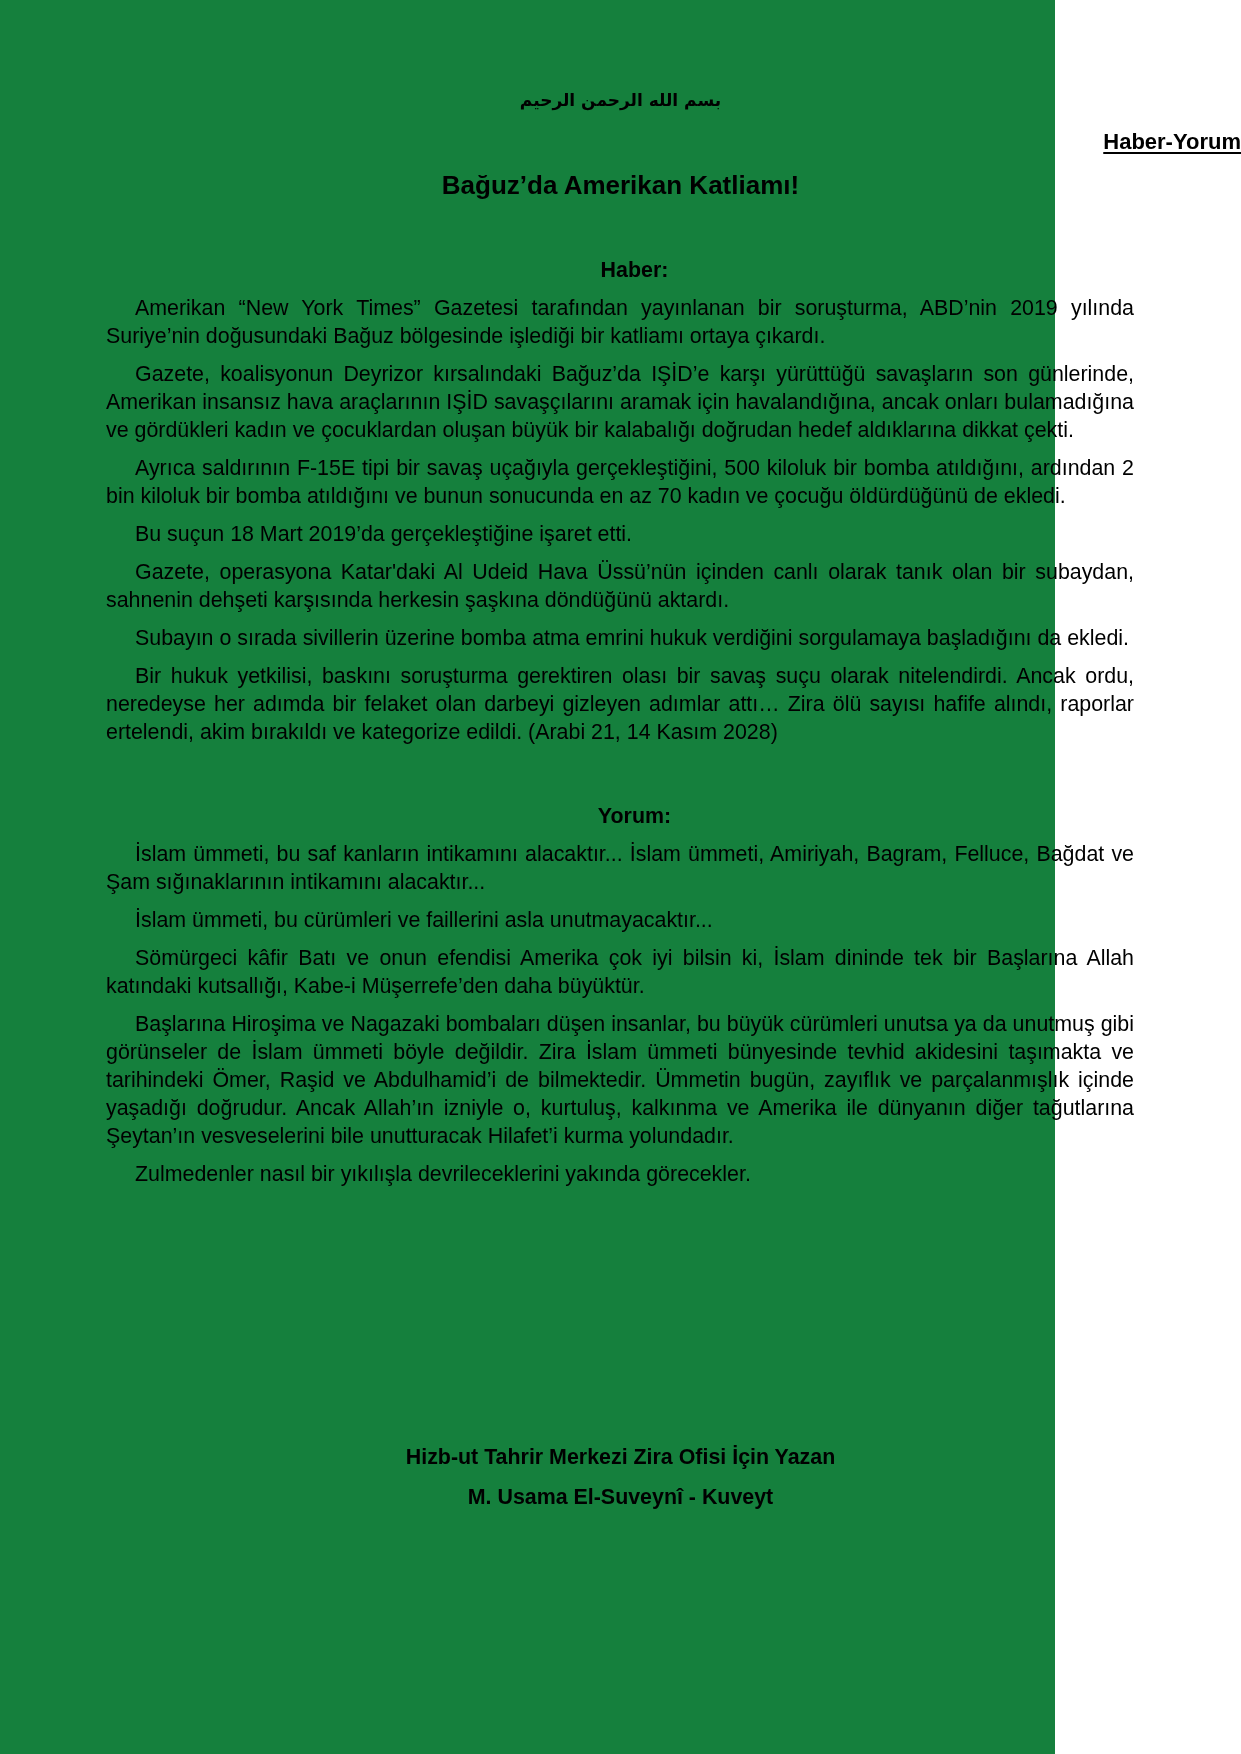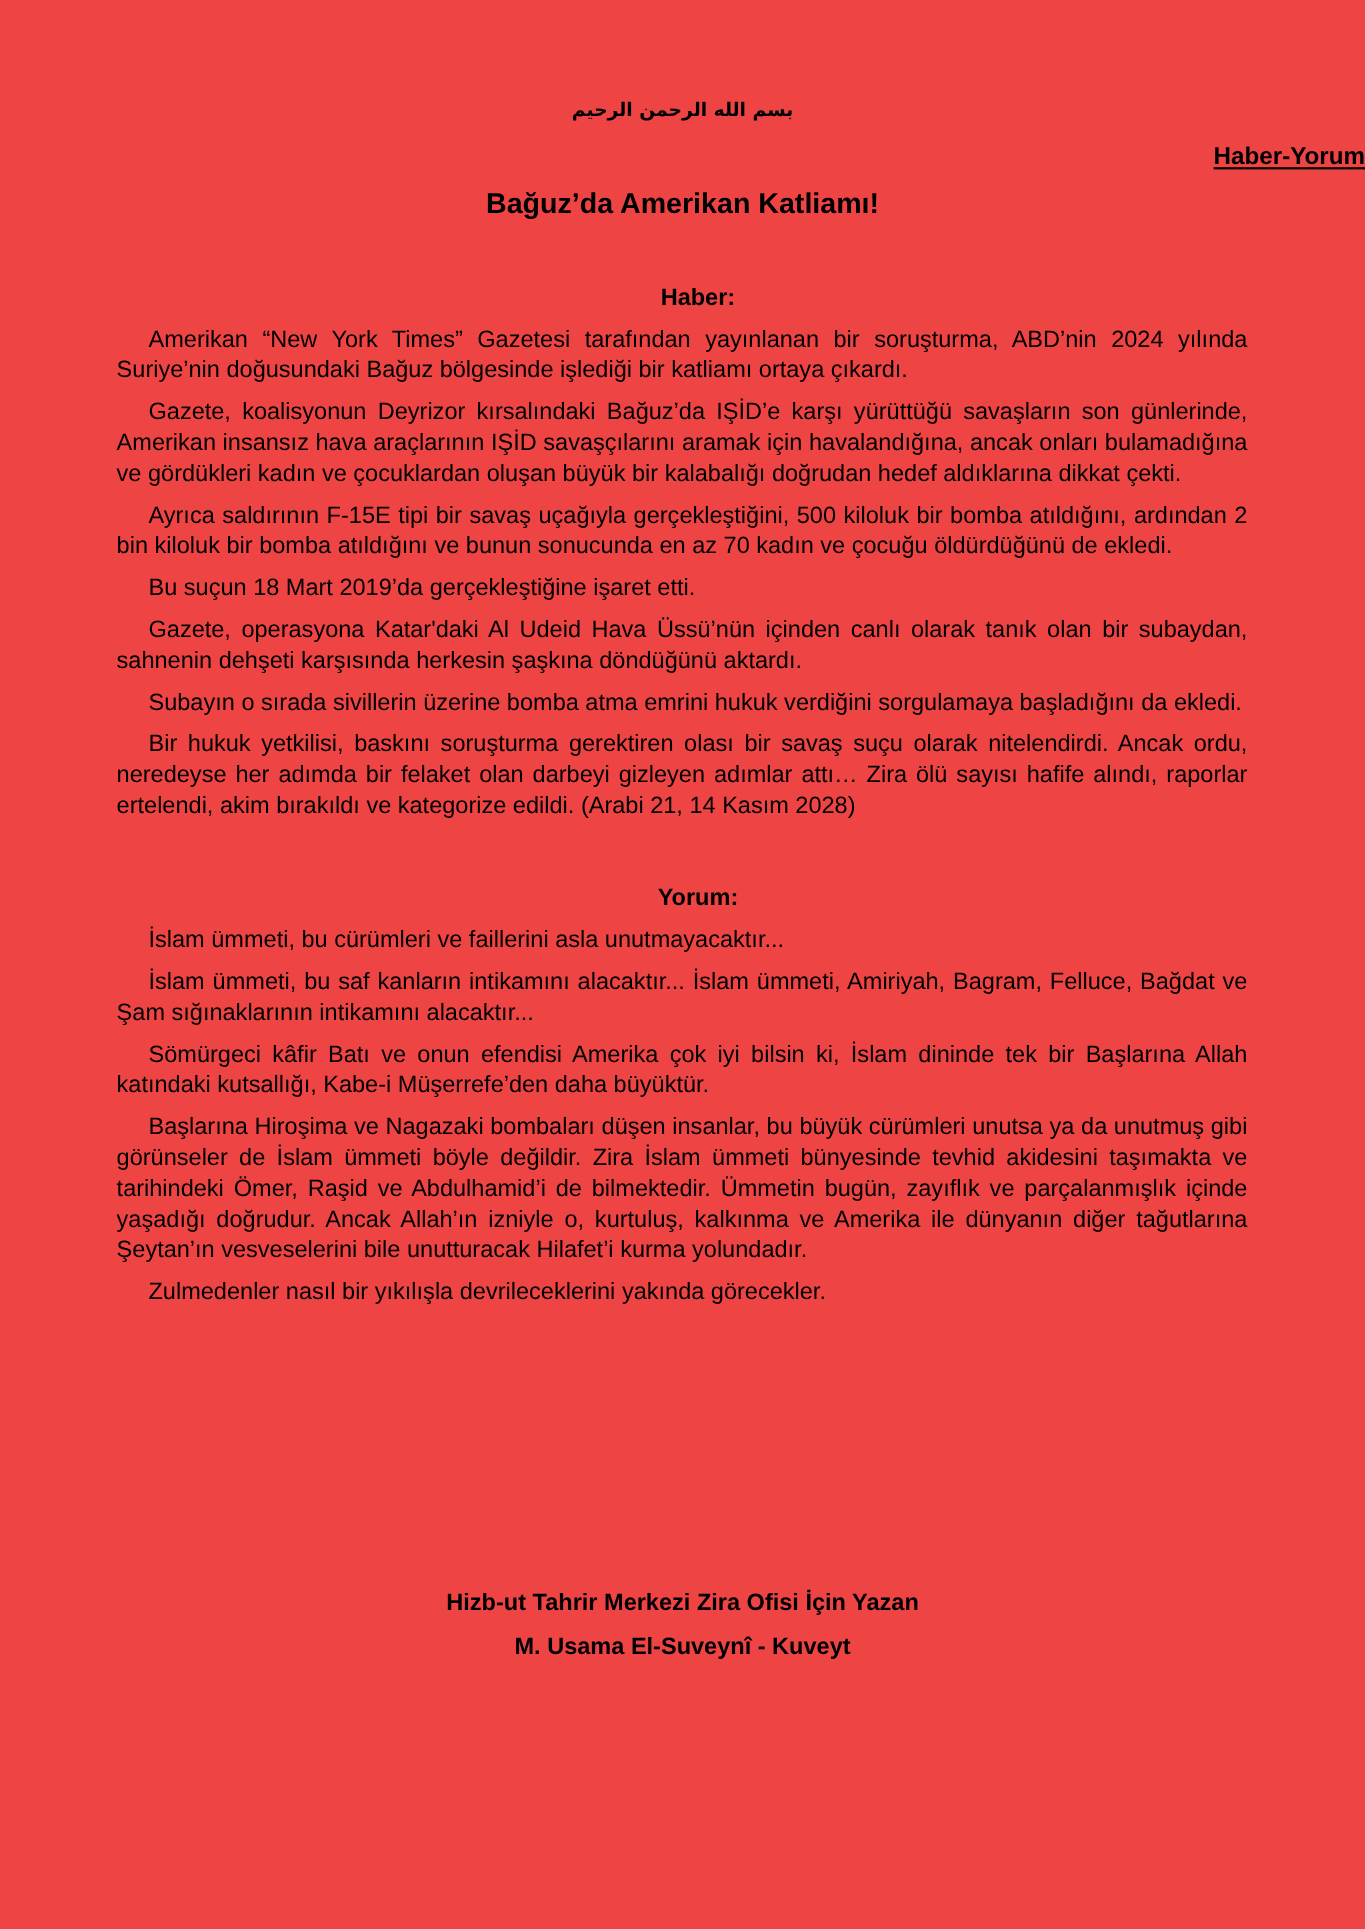"بسم الله الرحمن الرحيم" .page { background: #ef4444 -> #15803d; padding-left: none -> 40px; width: 1241px -> 1015px }
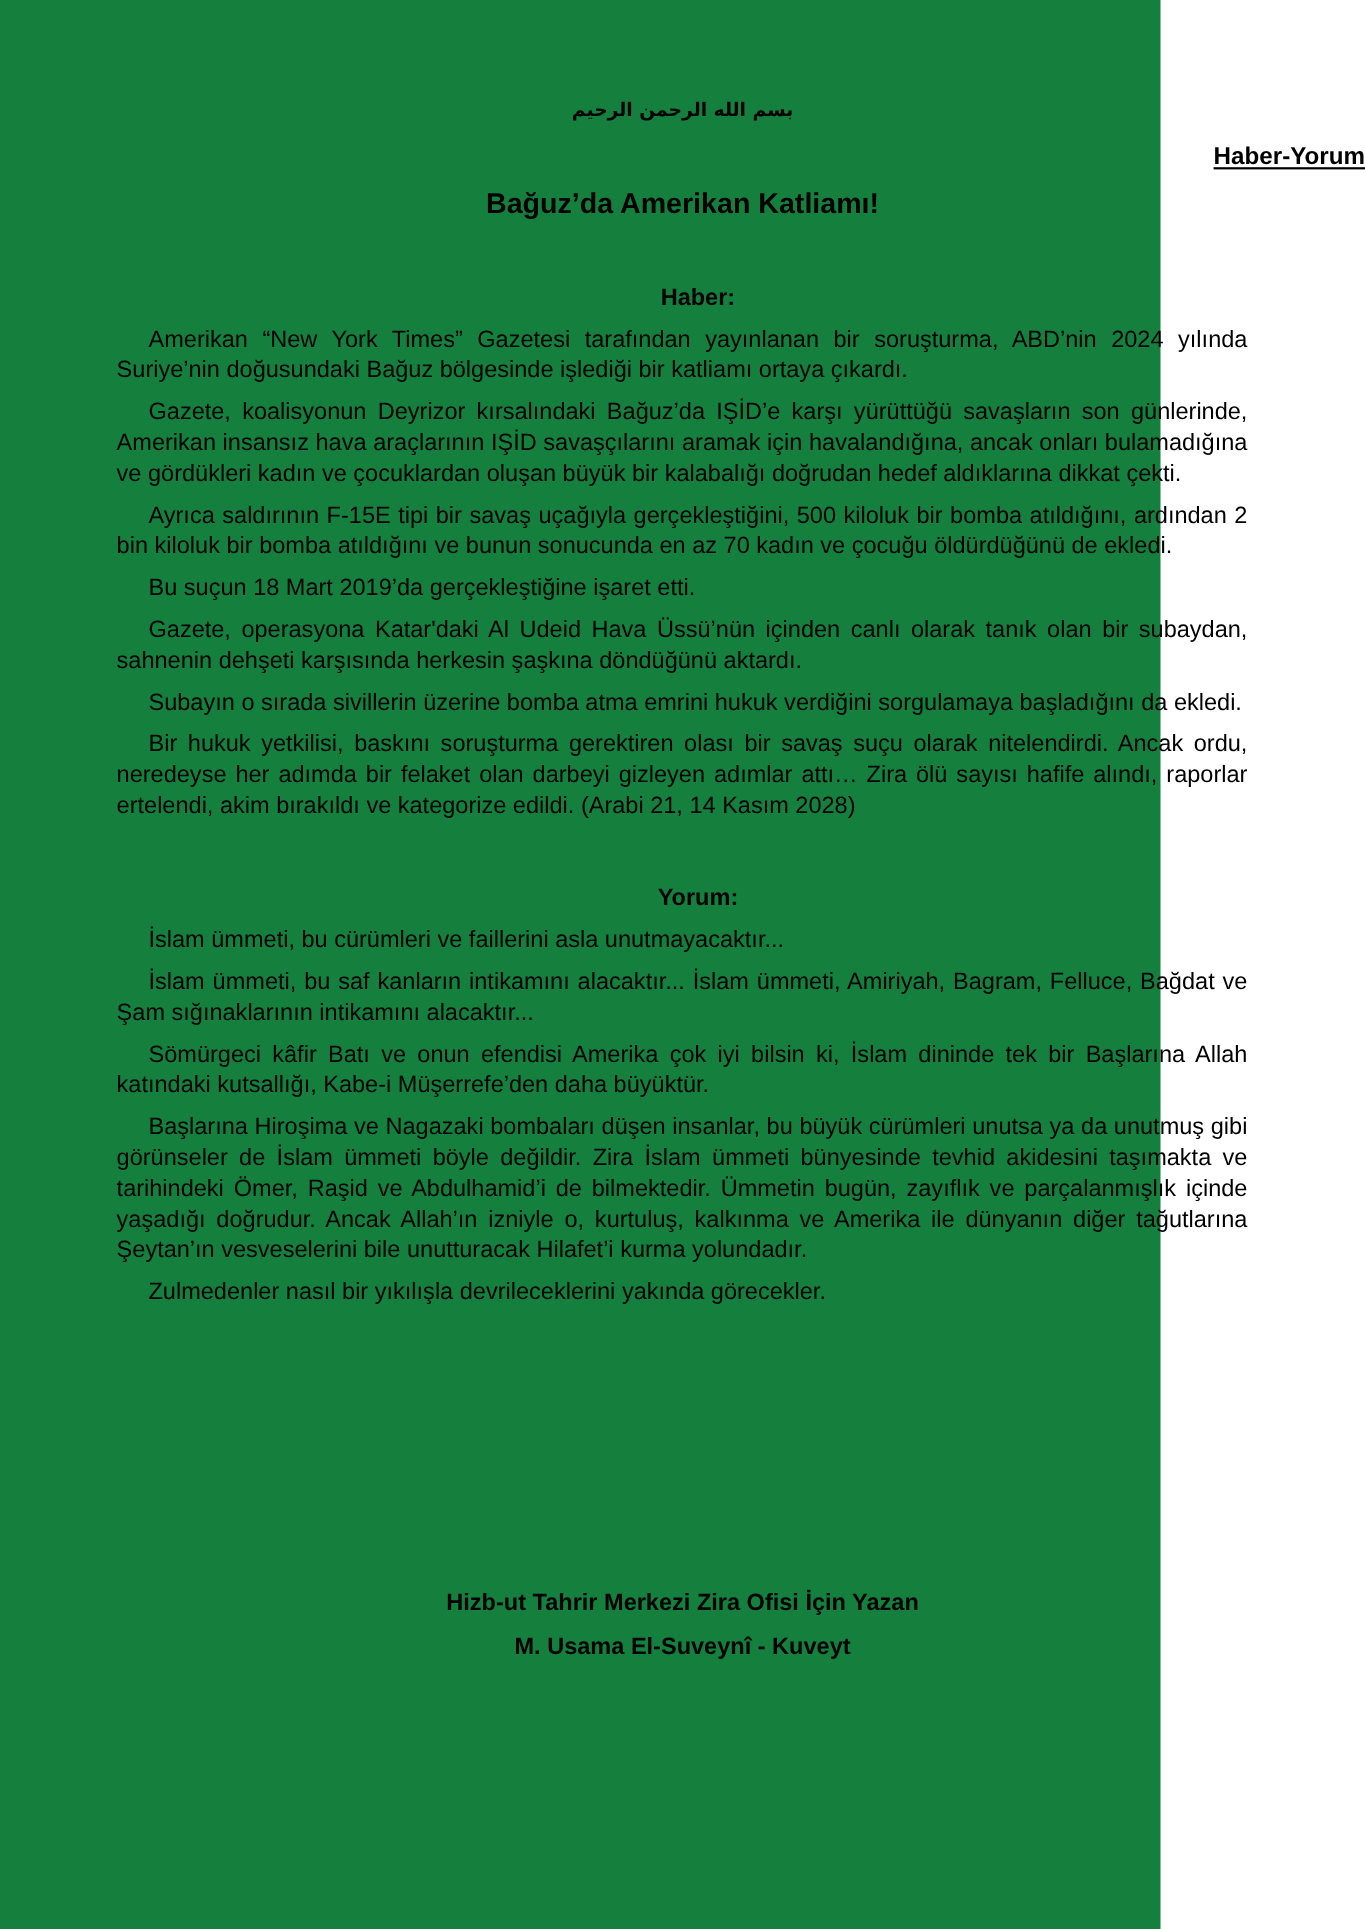"Amerikan “New York Times” Gazetesi" p.para { text: 2024 -> 2019 }
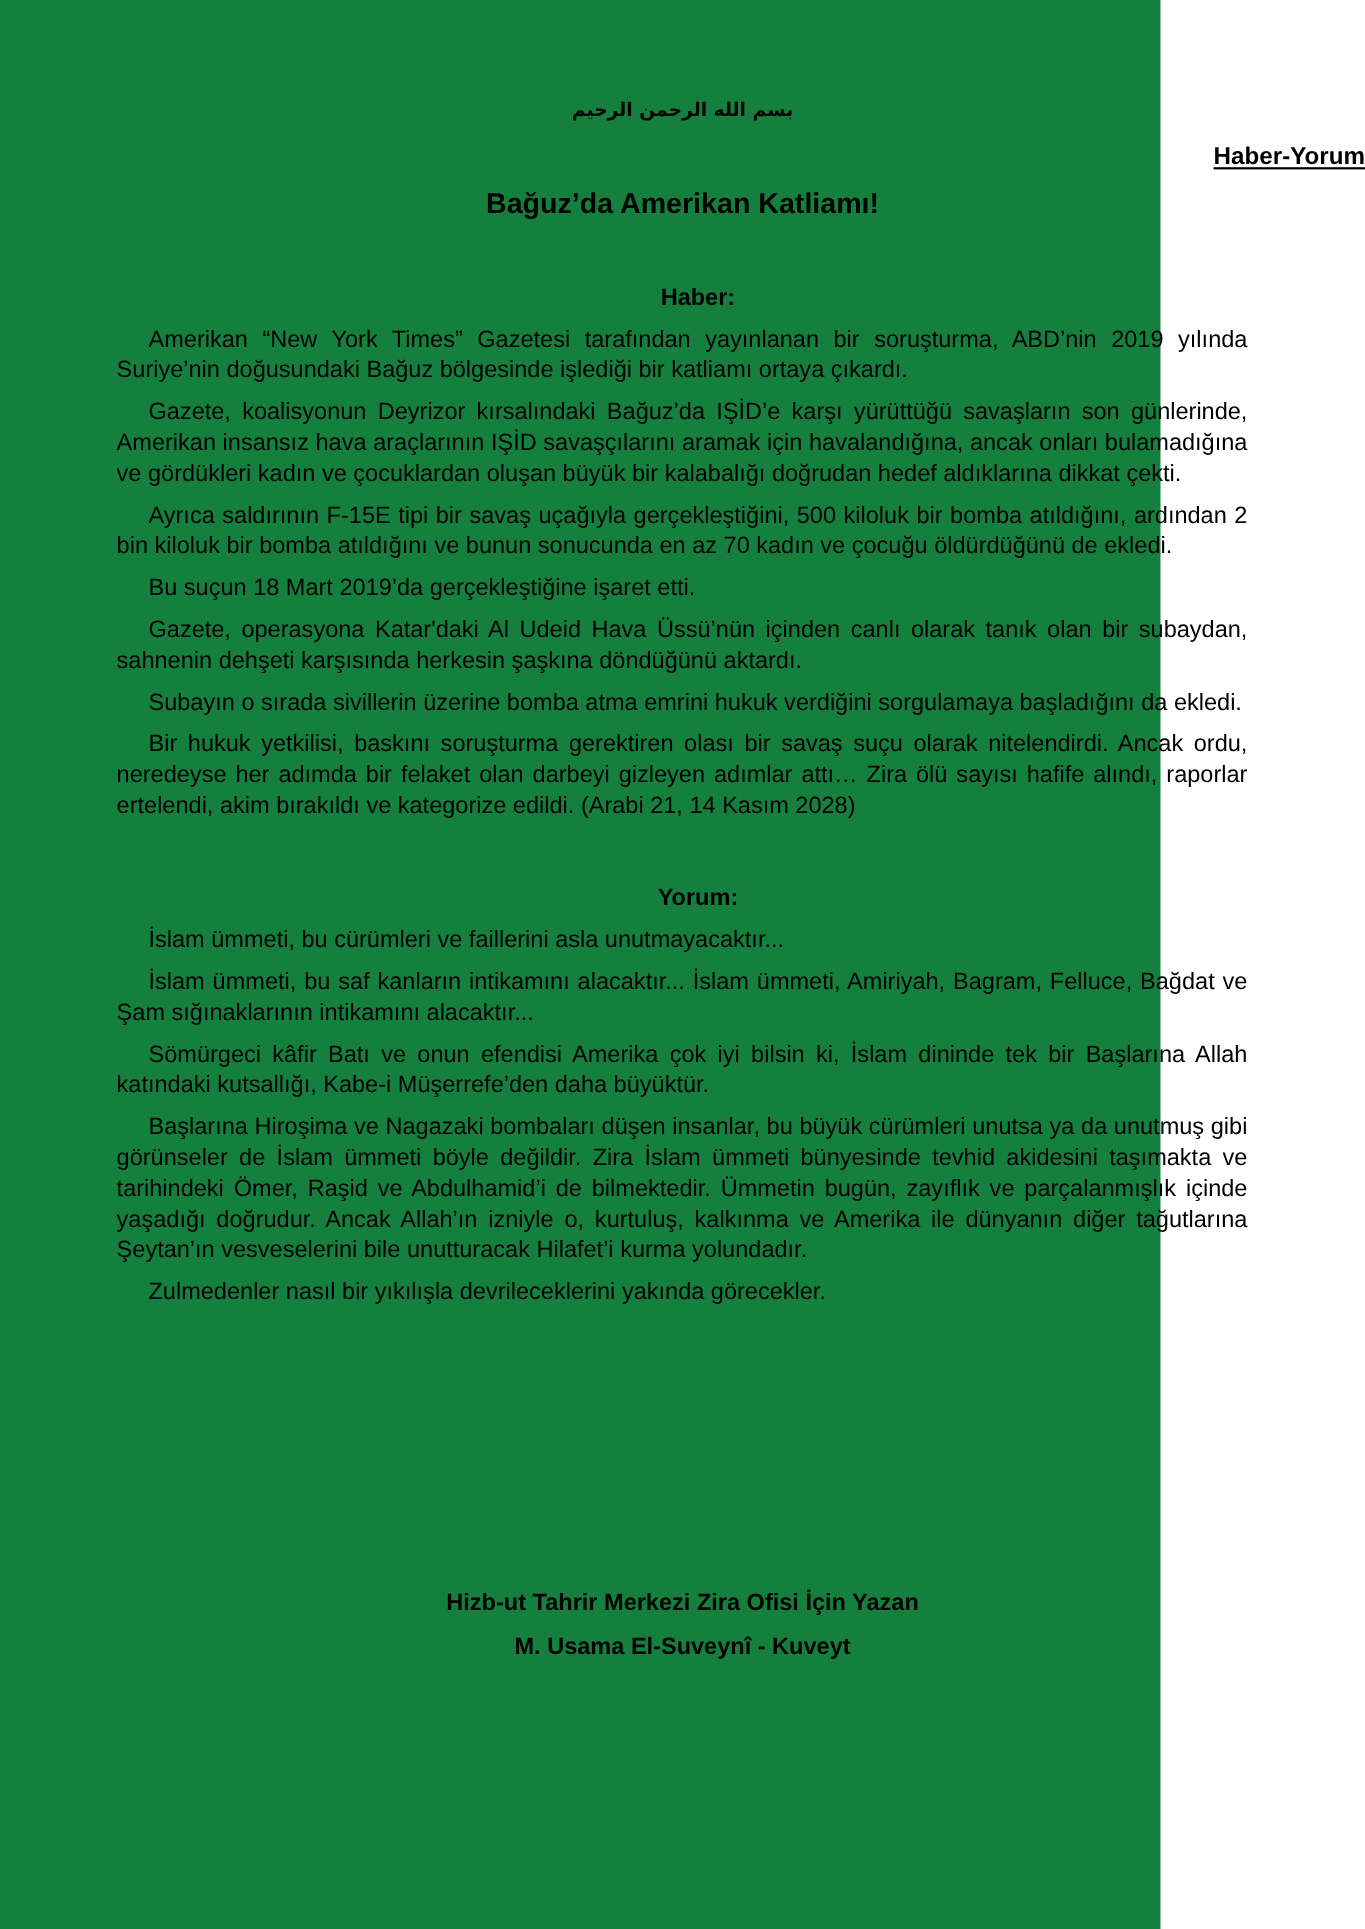"İslam ümmeti, bu cürümleri ve" p.para { order: before "İslam ümmeti, bu saf kanların" -> after "İslam ümmeti, bu saf kanların" }
